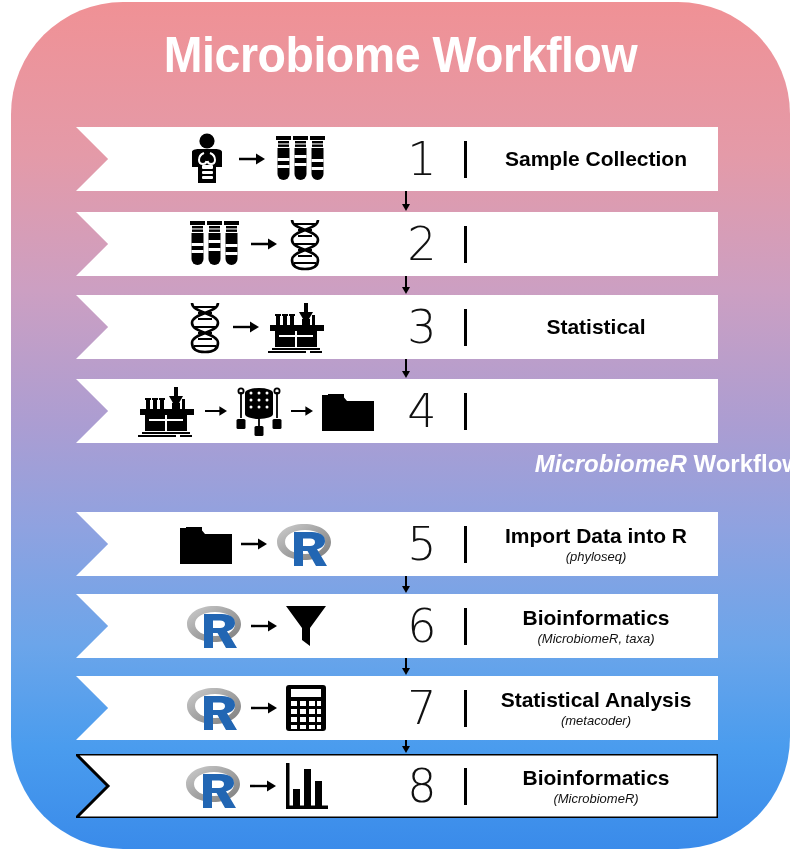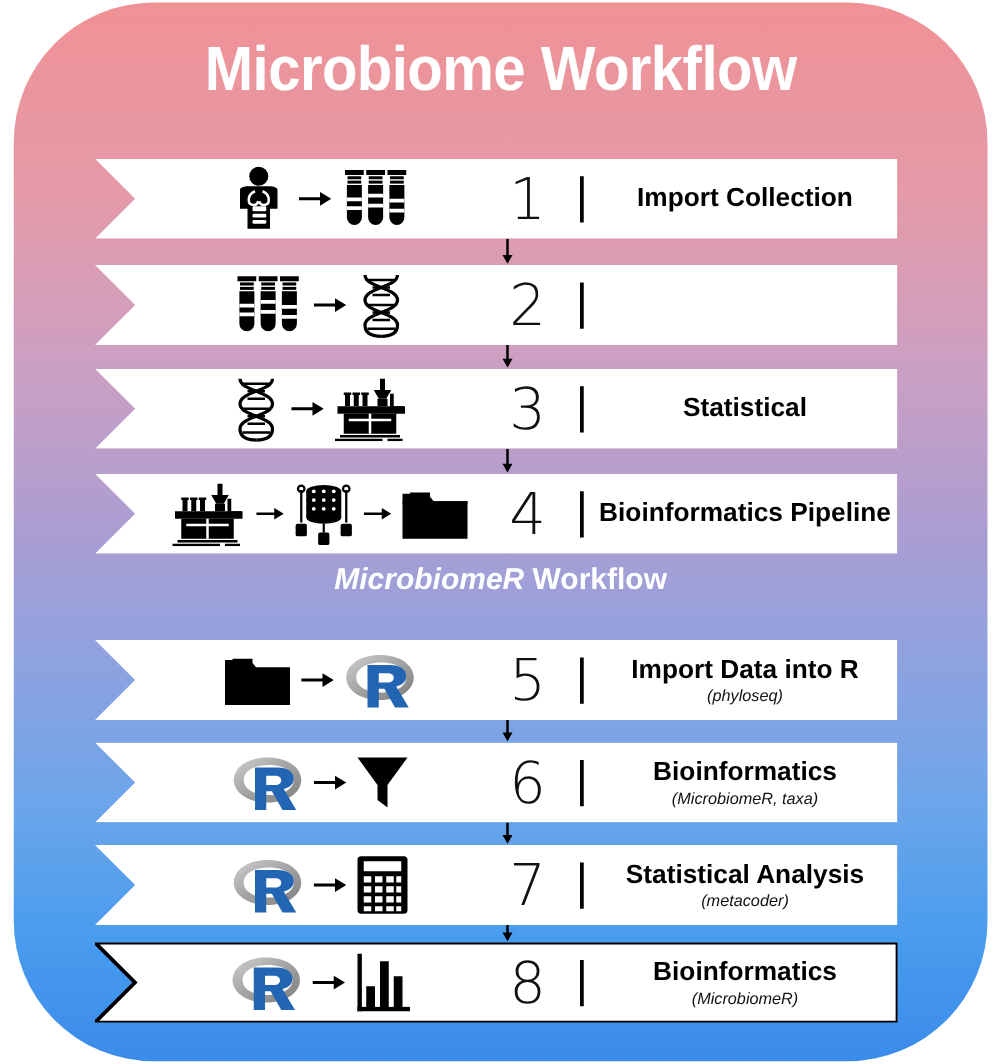"Import Collection" div.label-main { text: Import -> Sample }
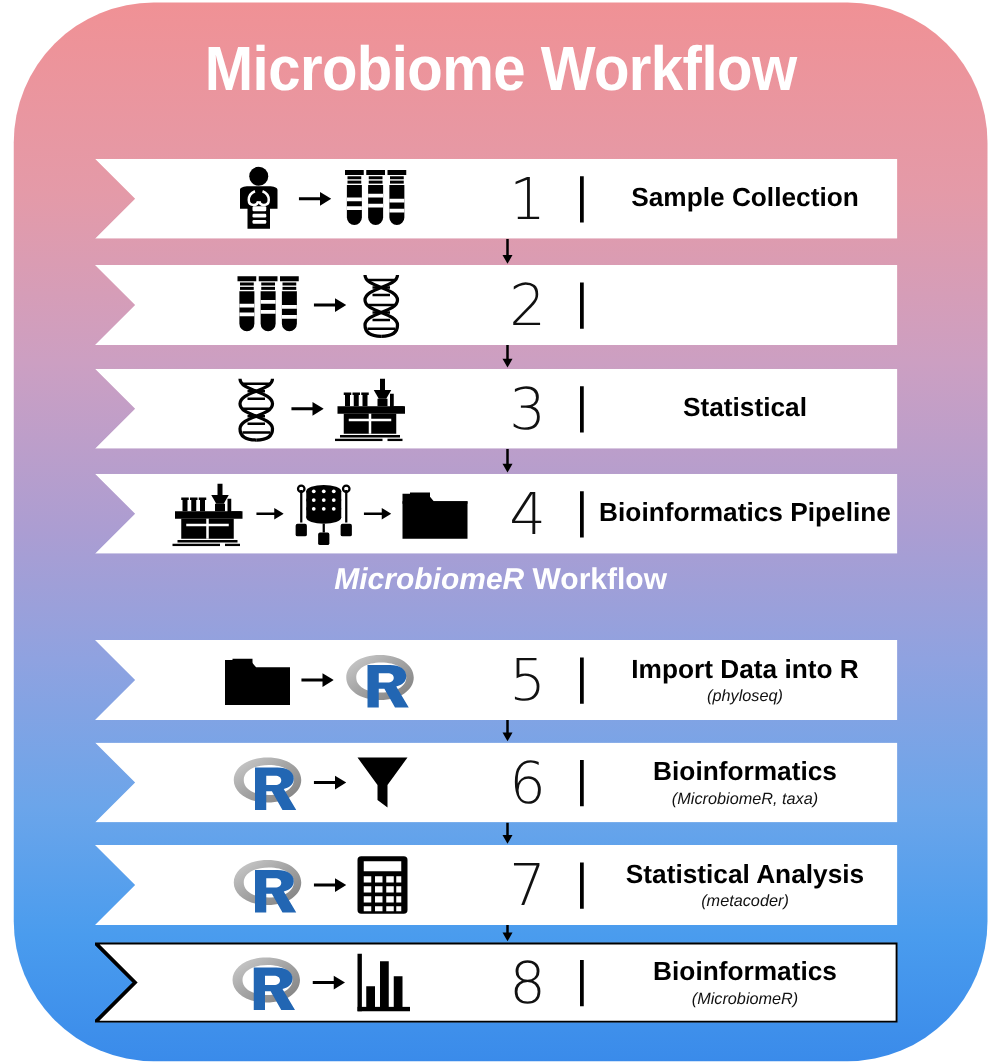"Bioinformatics Pipeline" div.label-zone { html: <div> <div>Bioinformatics Pipeline</div> </div> -> none }
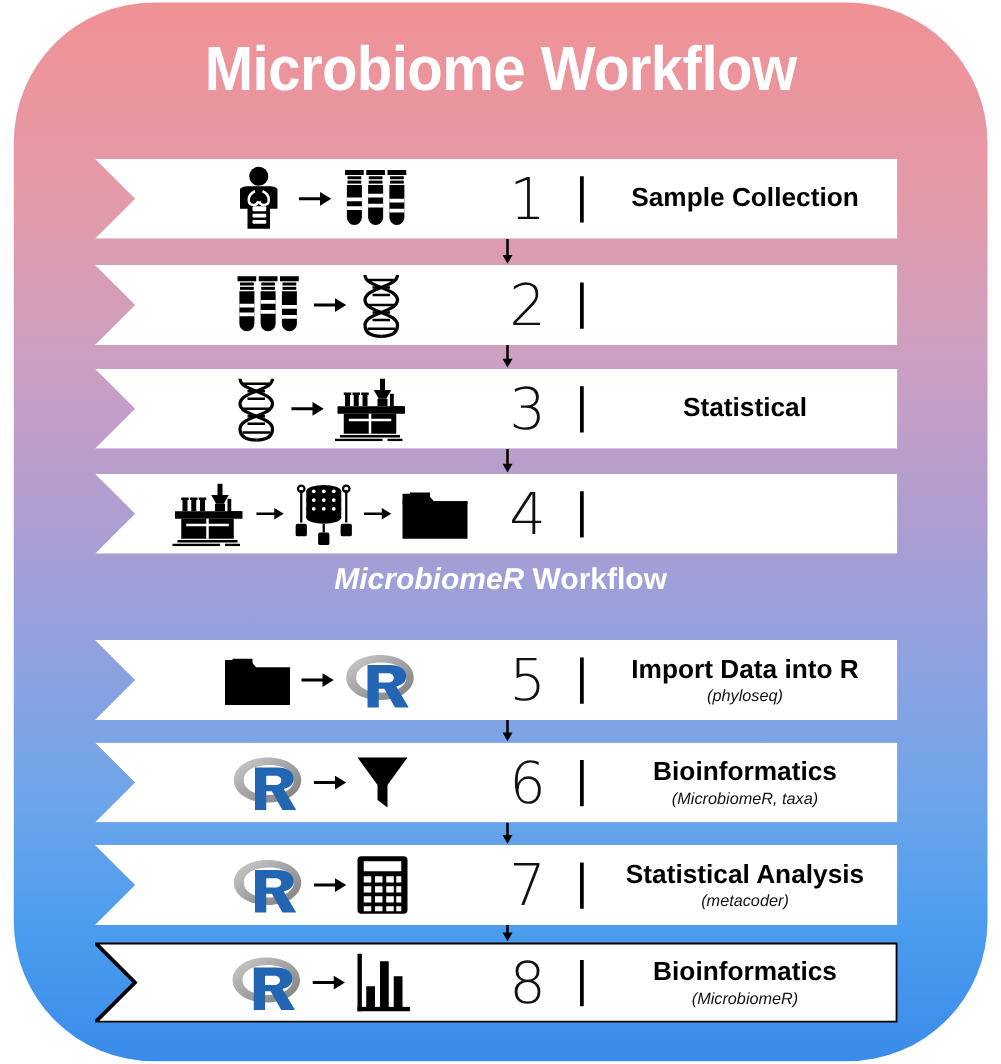"MicrobiomeR Workflow" #section-label { text-align: center -> right }
